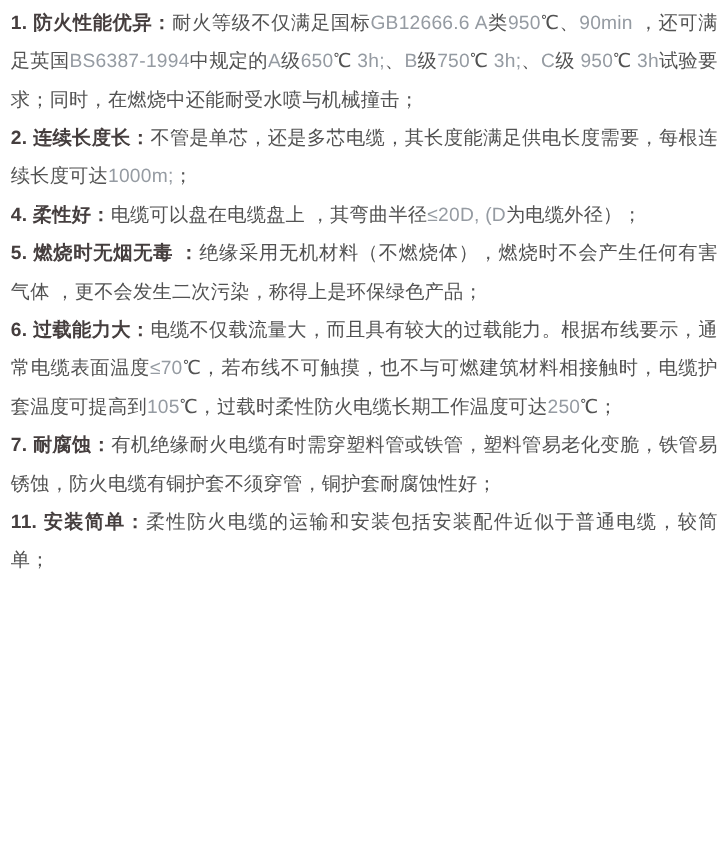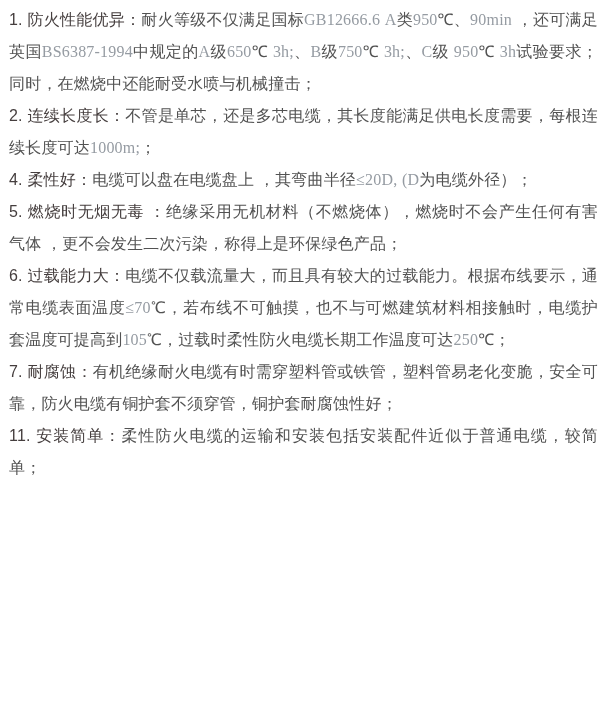"1. 防火性能优异：" .item .h { font-weight: normal -> bold }
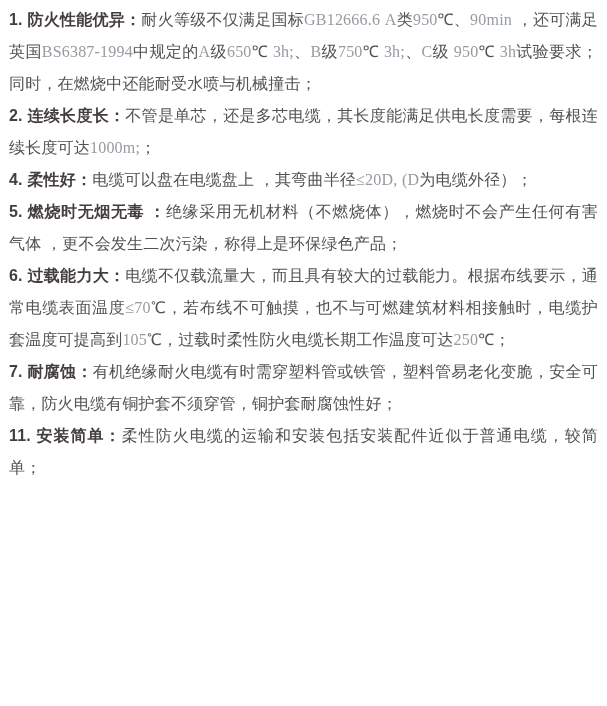"GB12666.6" .item .num { font-family: Liberation Serif, serif -> none }
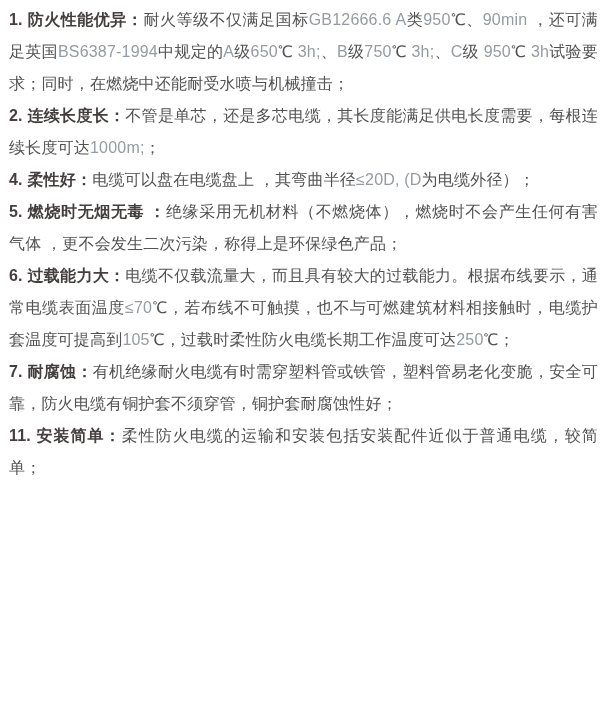"有机绝缘耐火电缆有时需穿塑料管或铁管，塑料管易老化变脆，安全可靠，防火电缆有铜护" span.t { text: 安全可靠 -> 铁管易锈蚀 }
